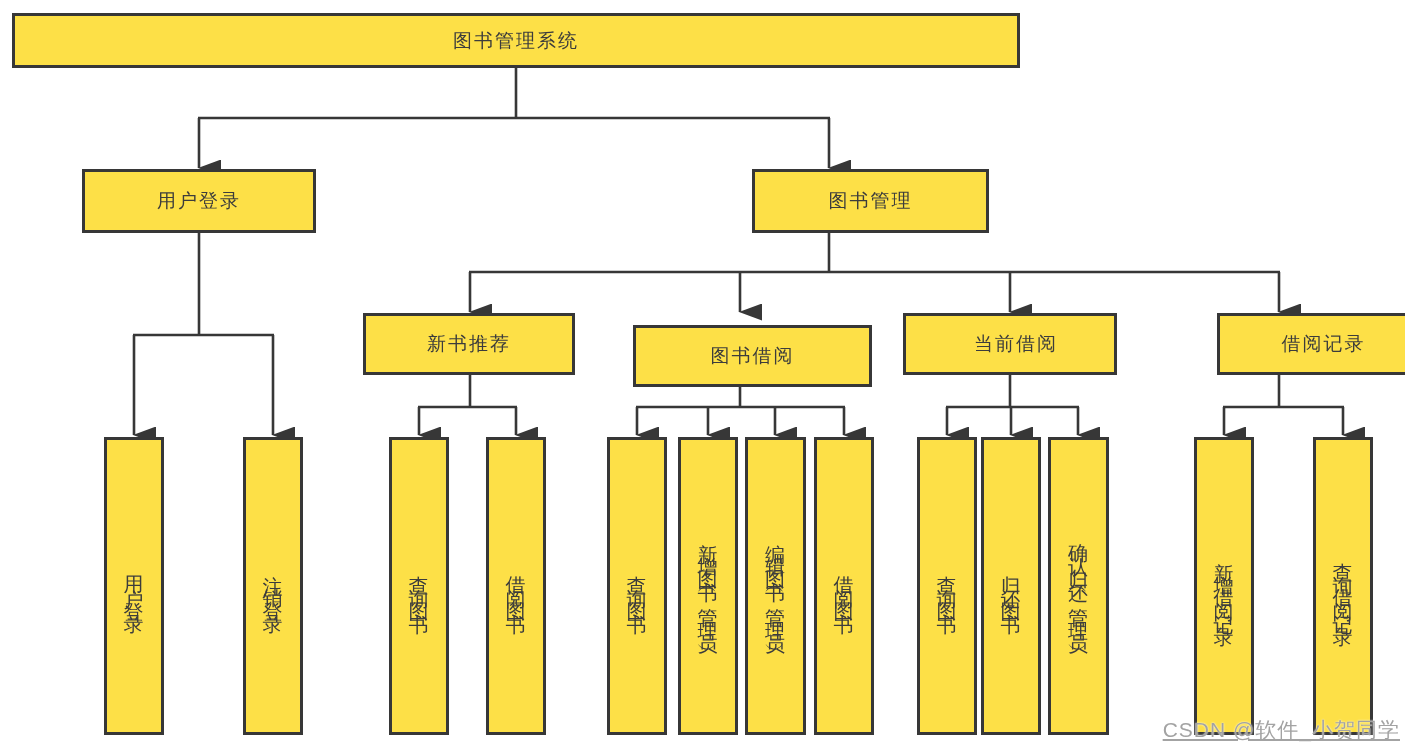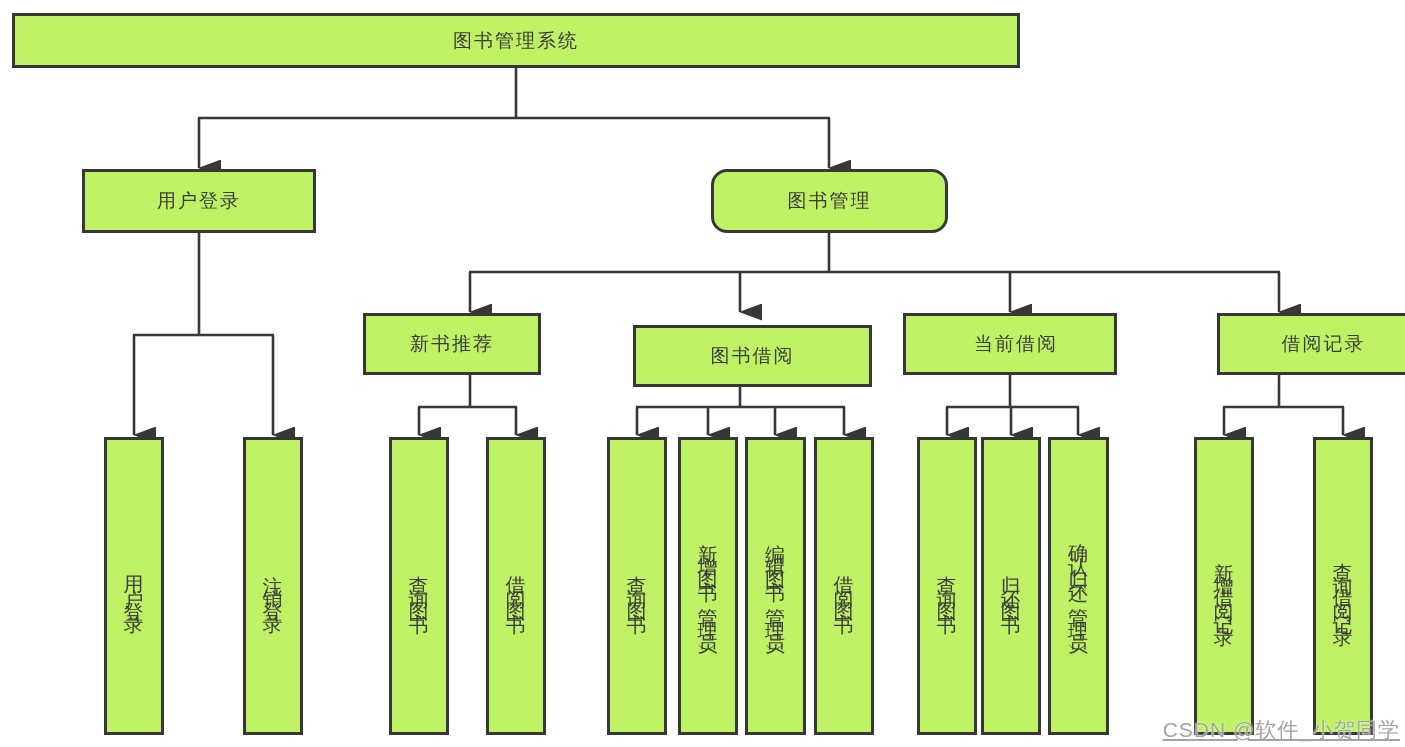"图书管理系统" .box { background: #bef264 -> #fde047 }
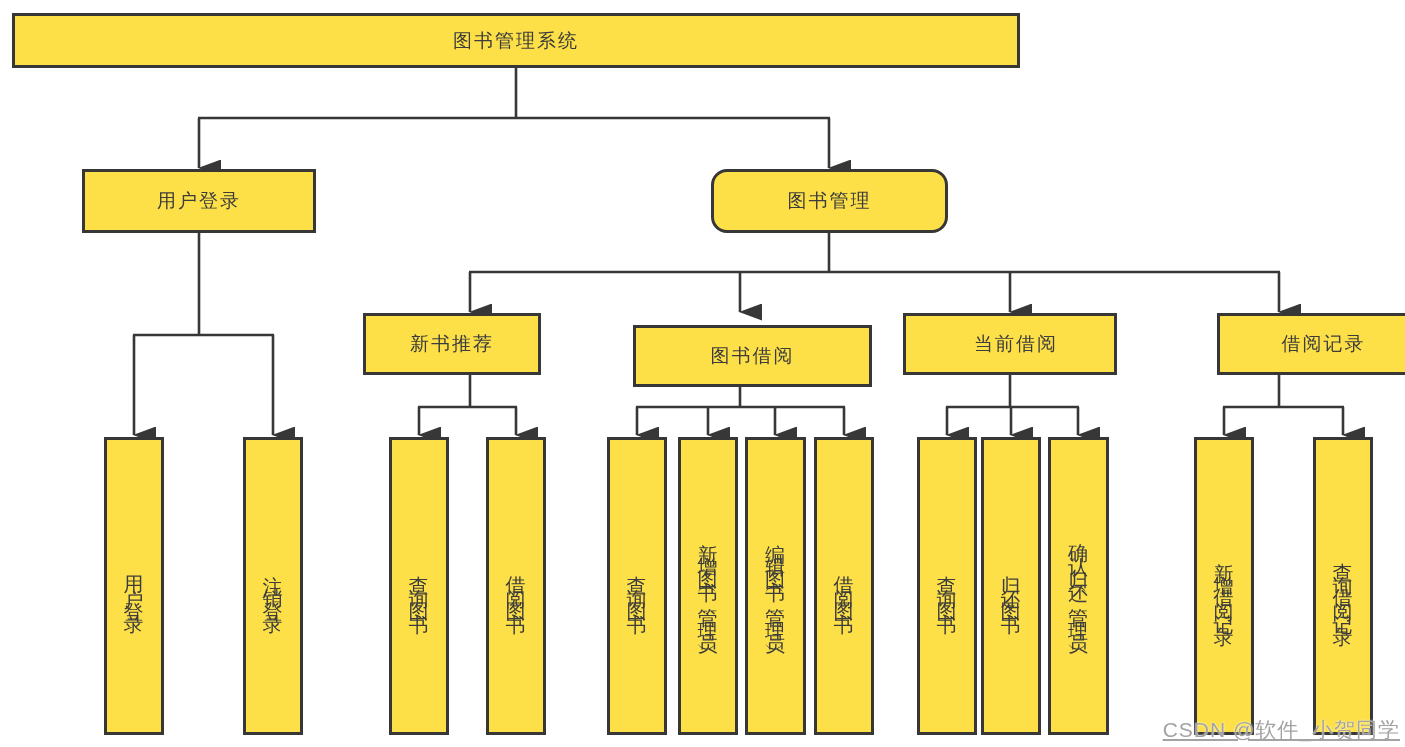"图书管理" div.box { border-radius: 16px -> none; left: 711px -> 752px }
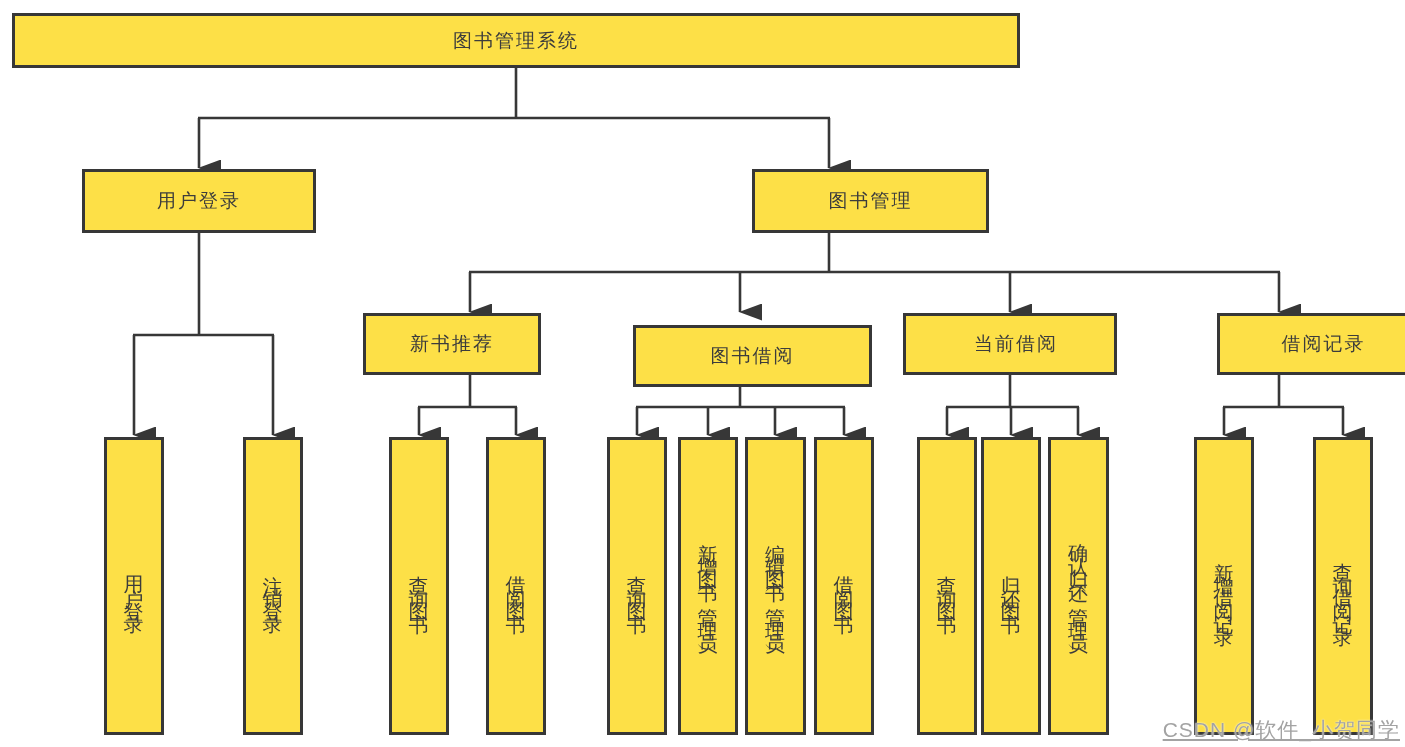"新书推荐" div.box { width: 178px -> 212px }
